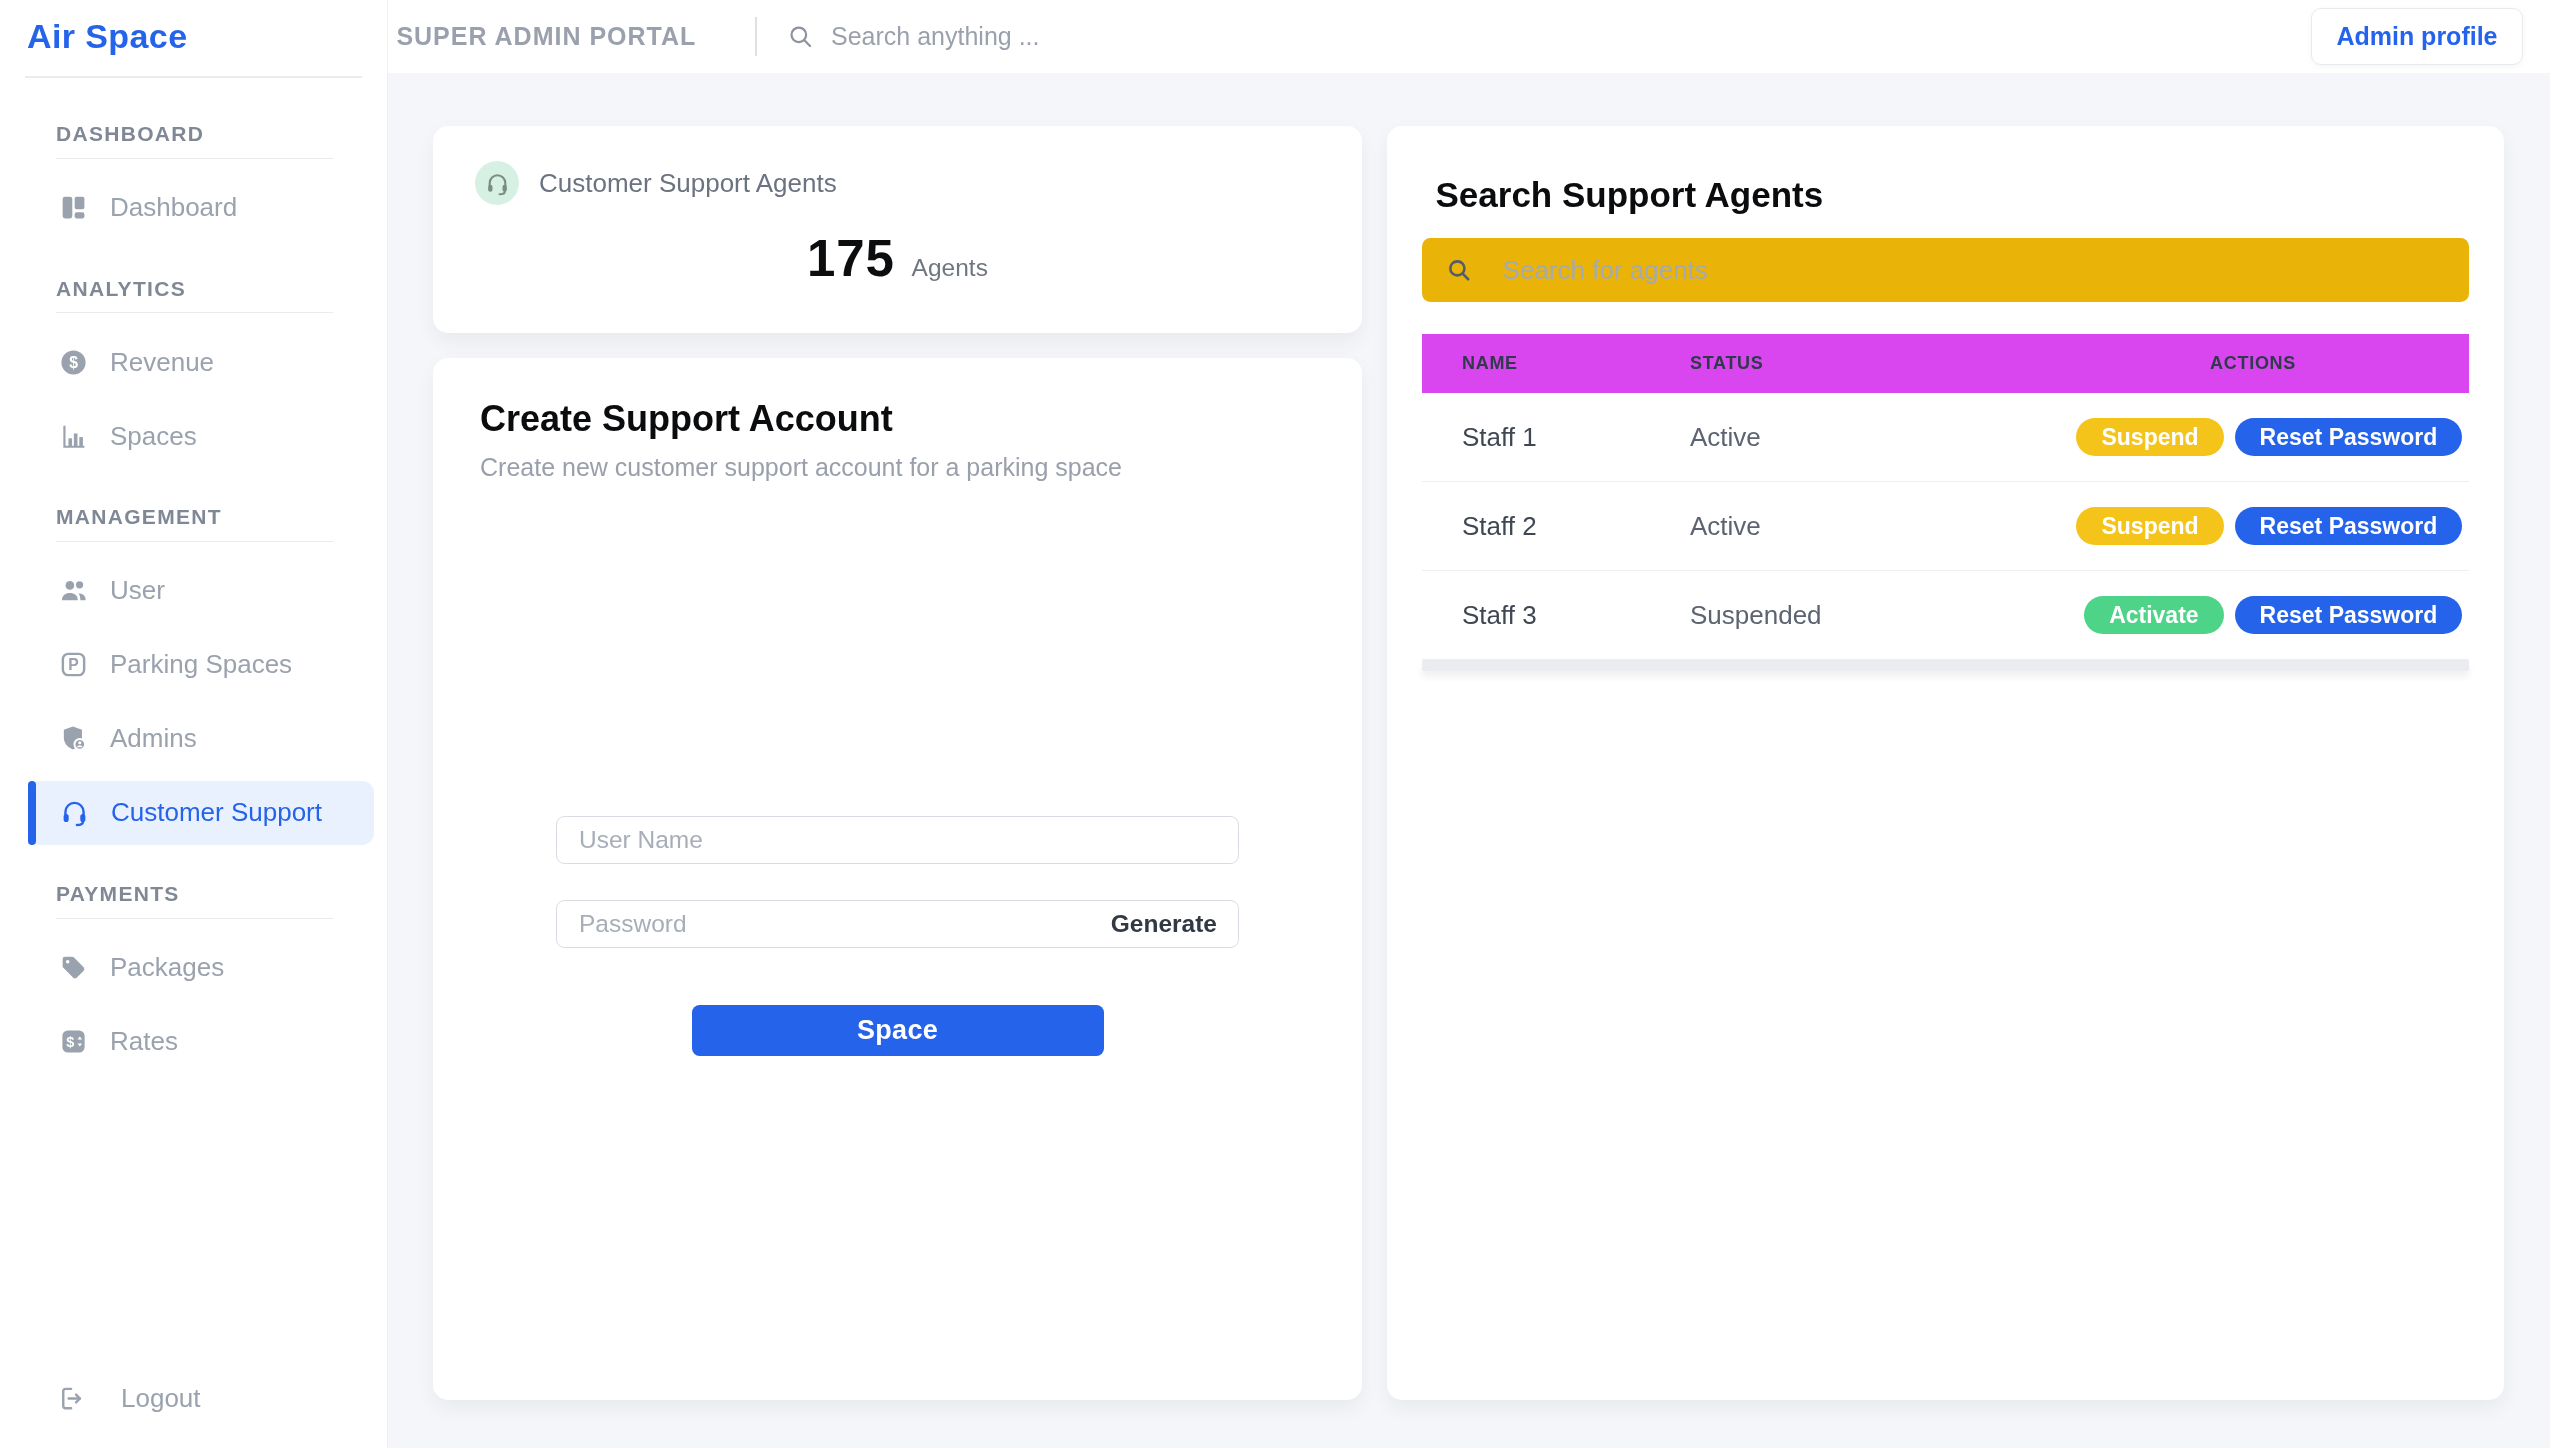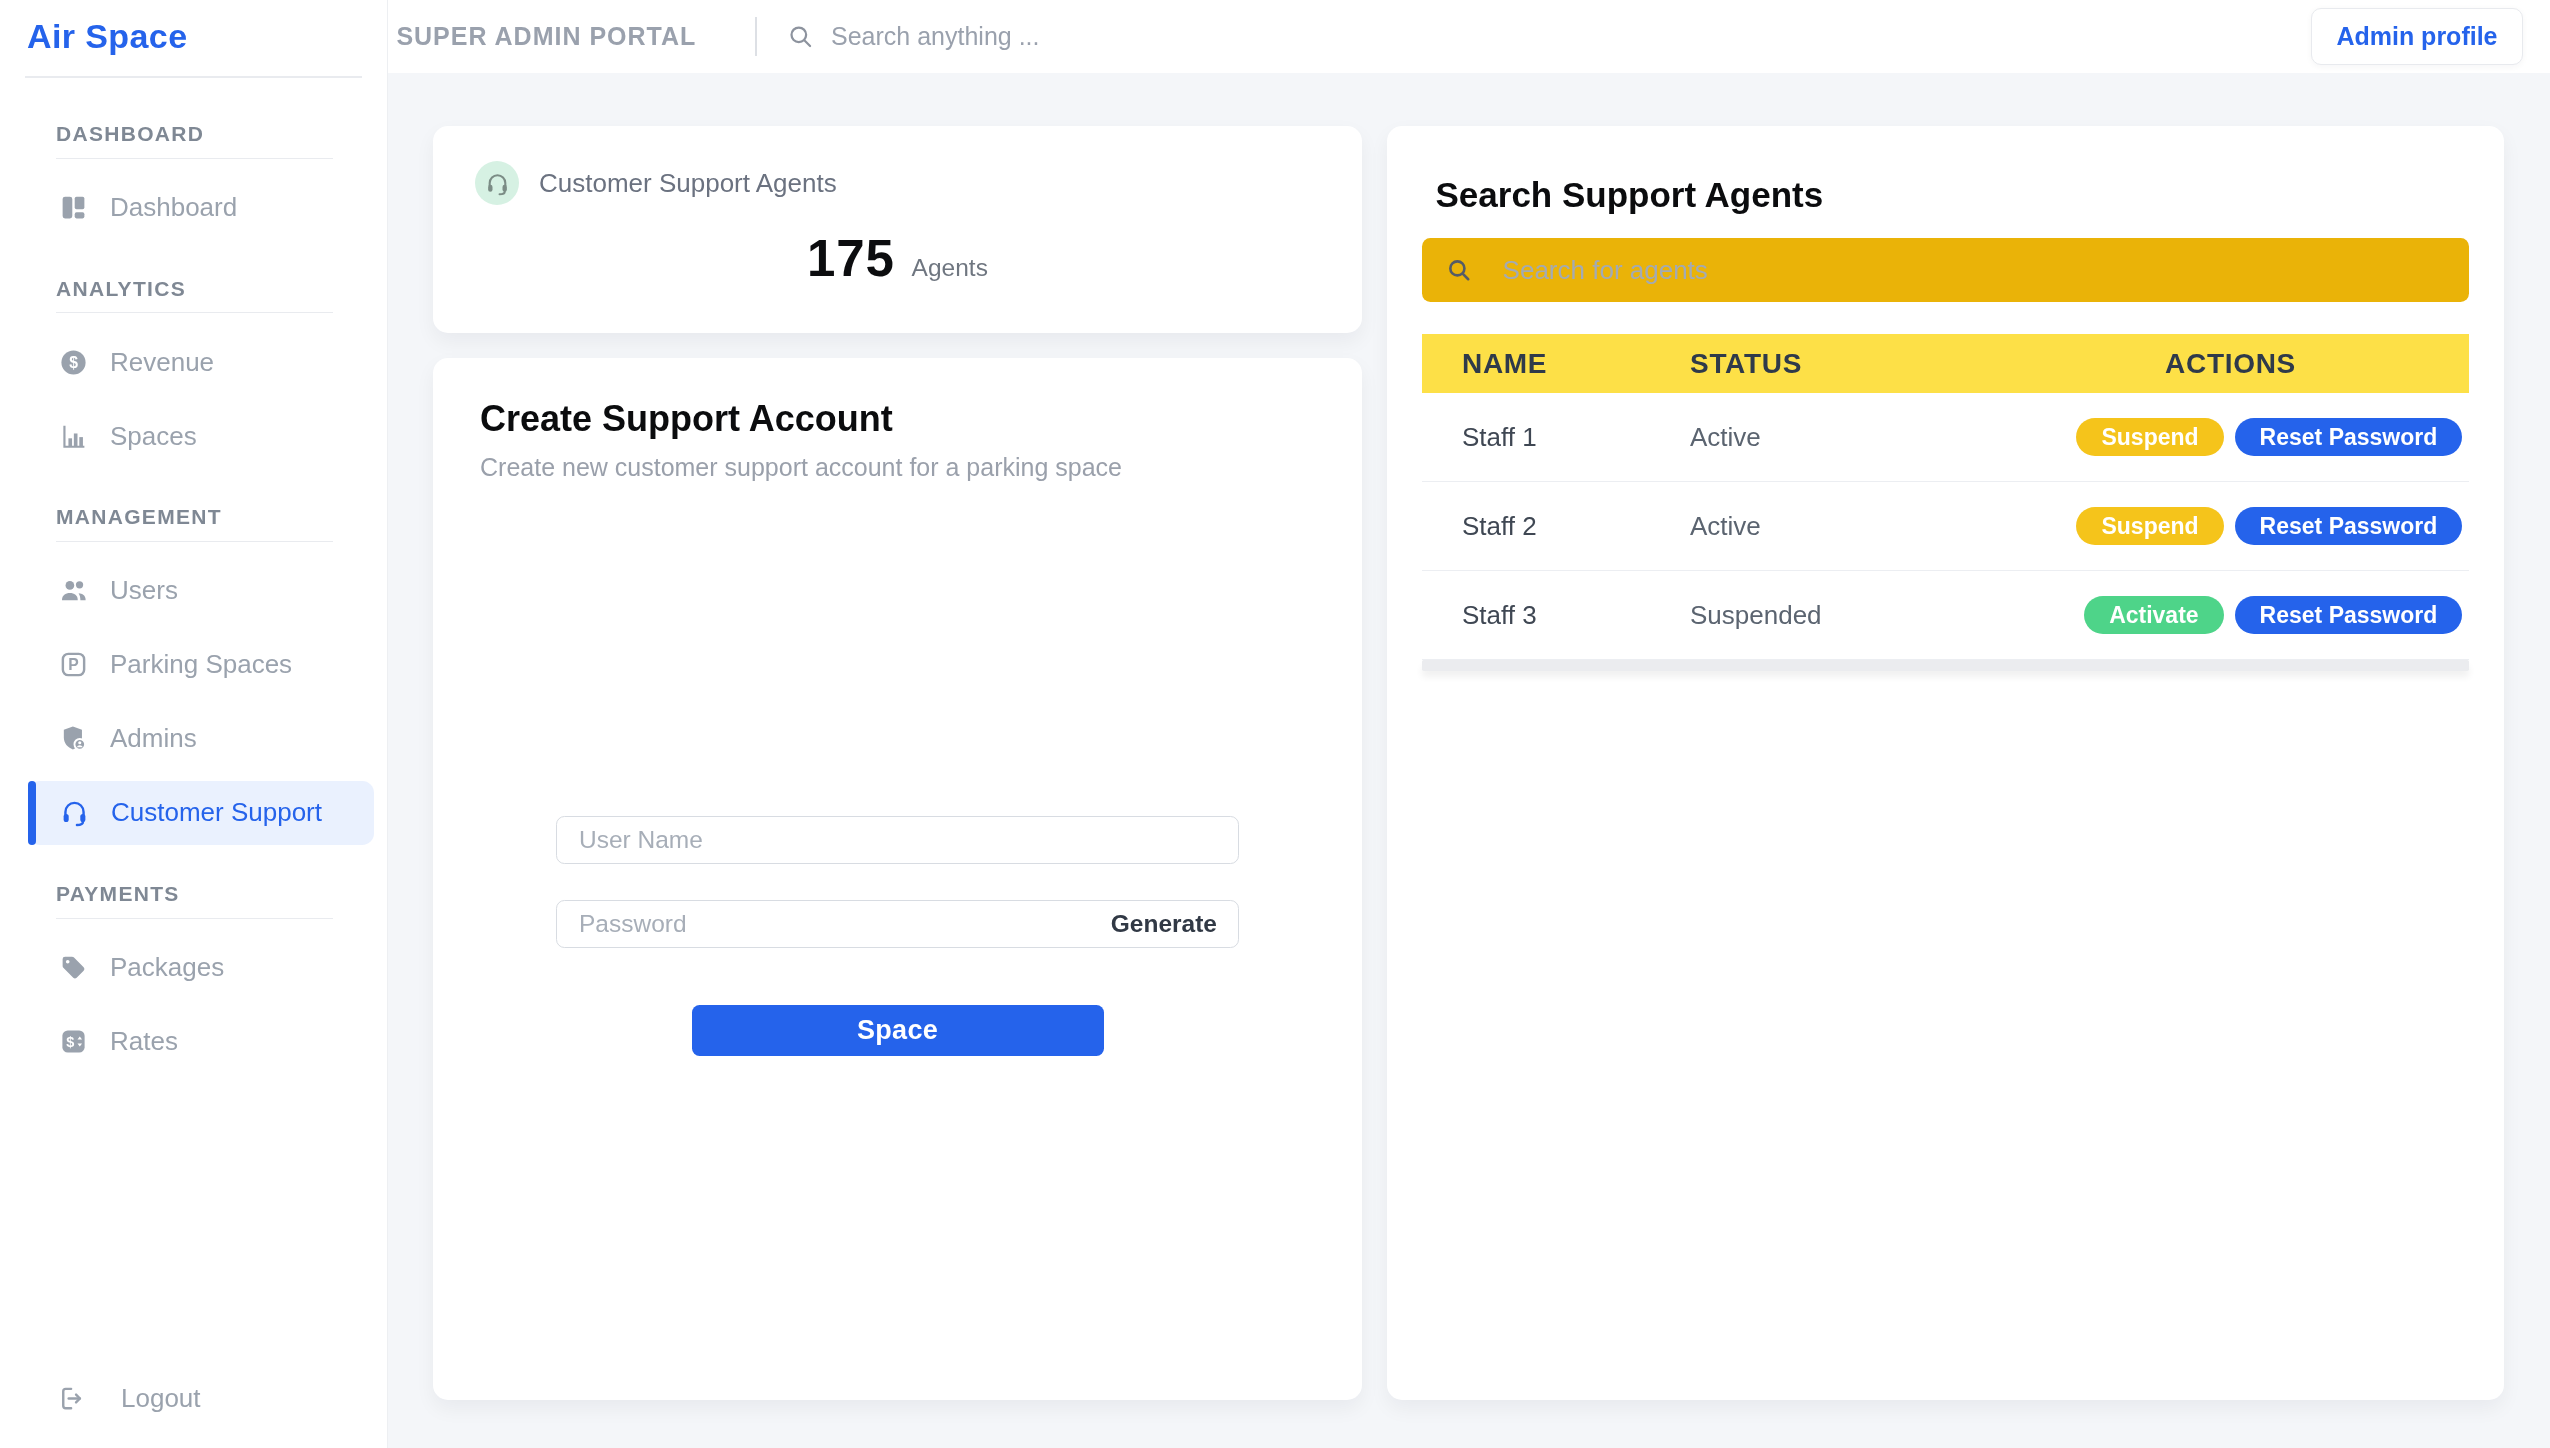"NAME" .thead { background: #fde047 -> #d946ef; font-size: 28px -> 18px }
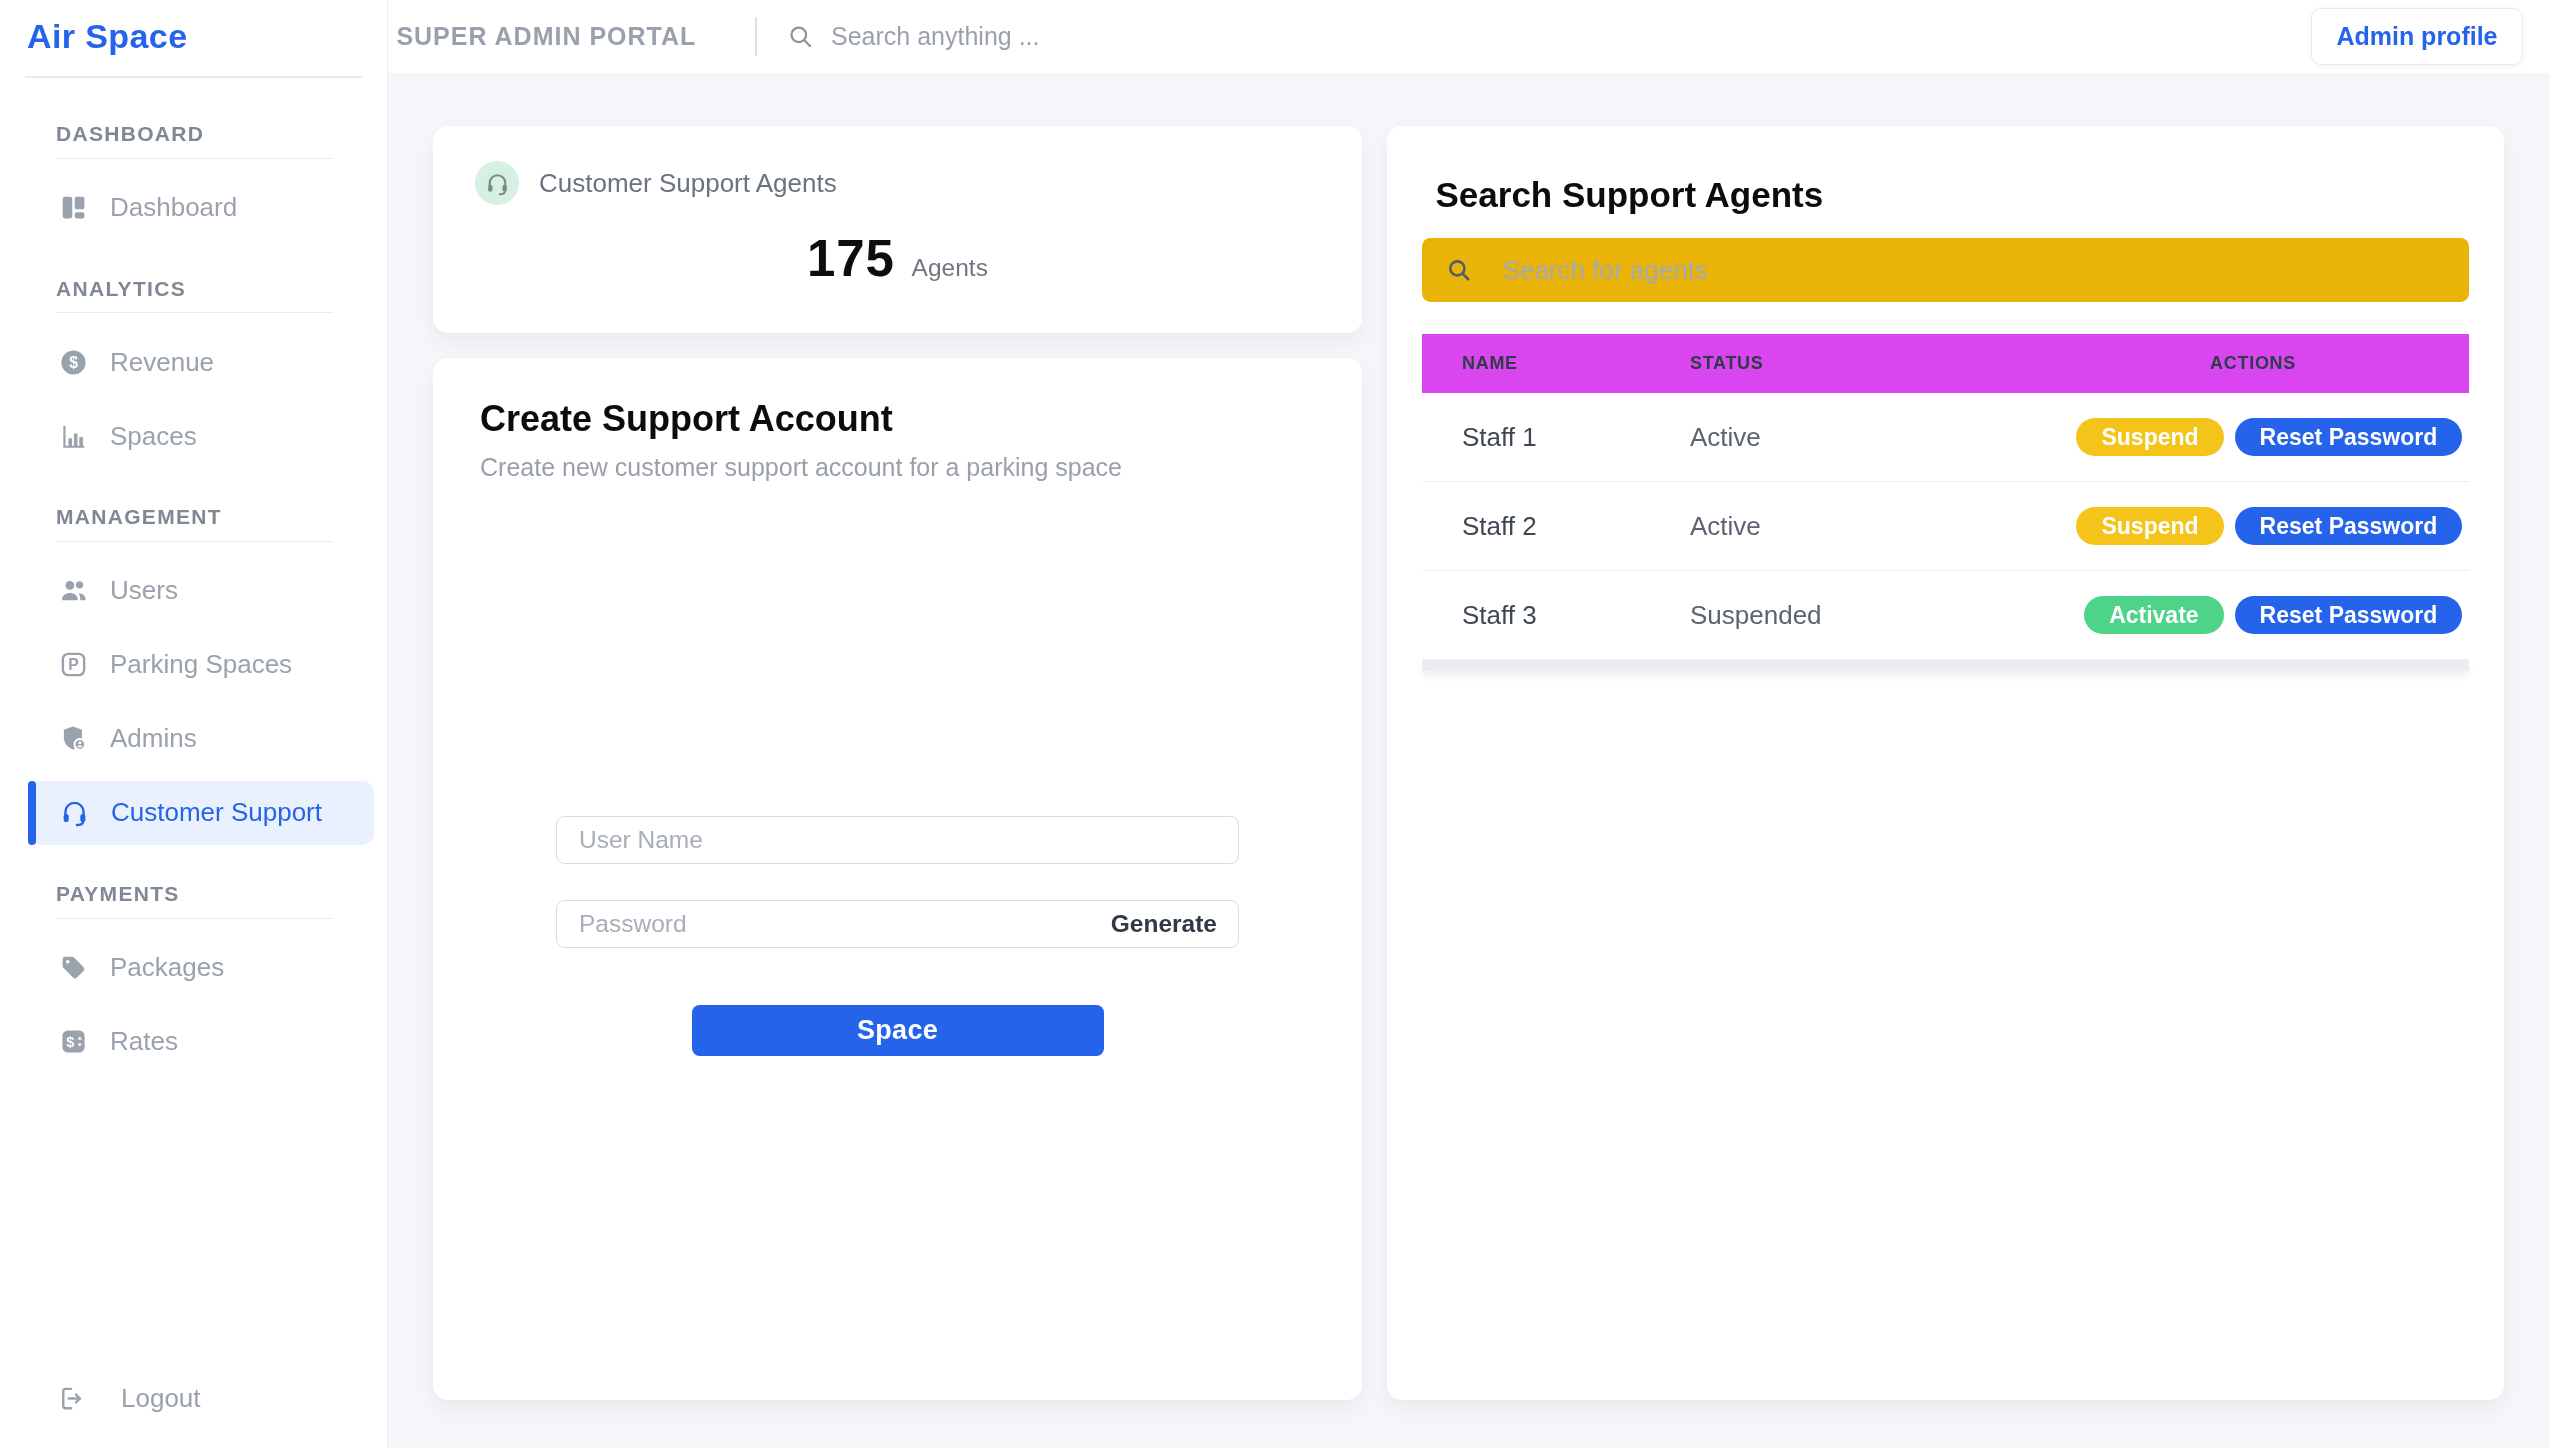"Users" span { text: Users -> User }
